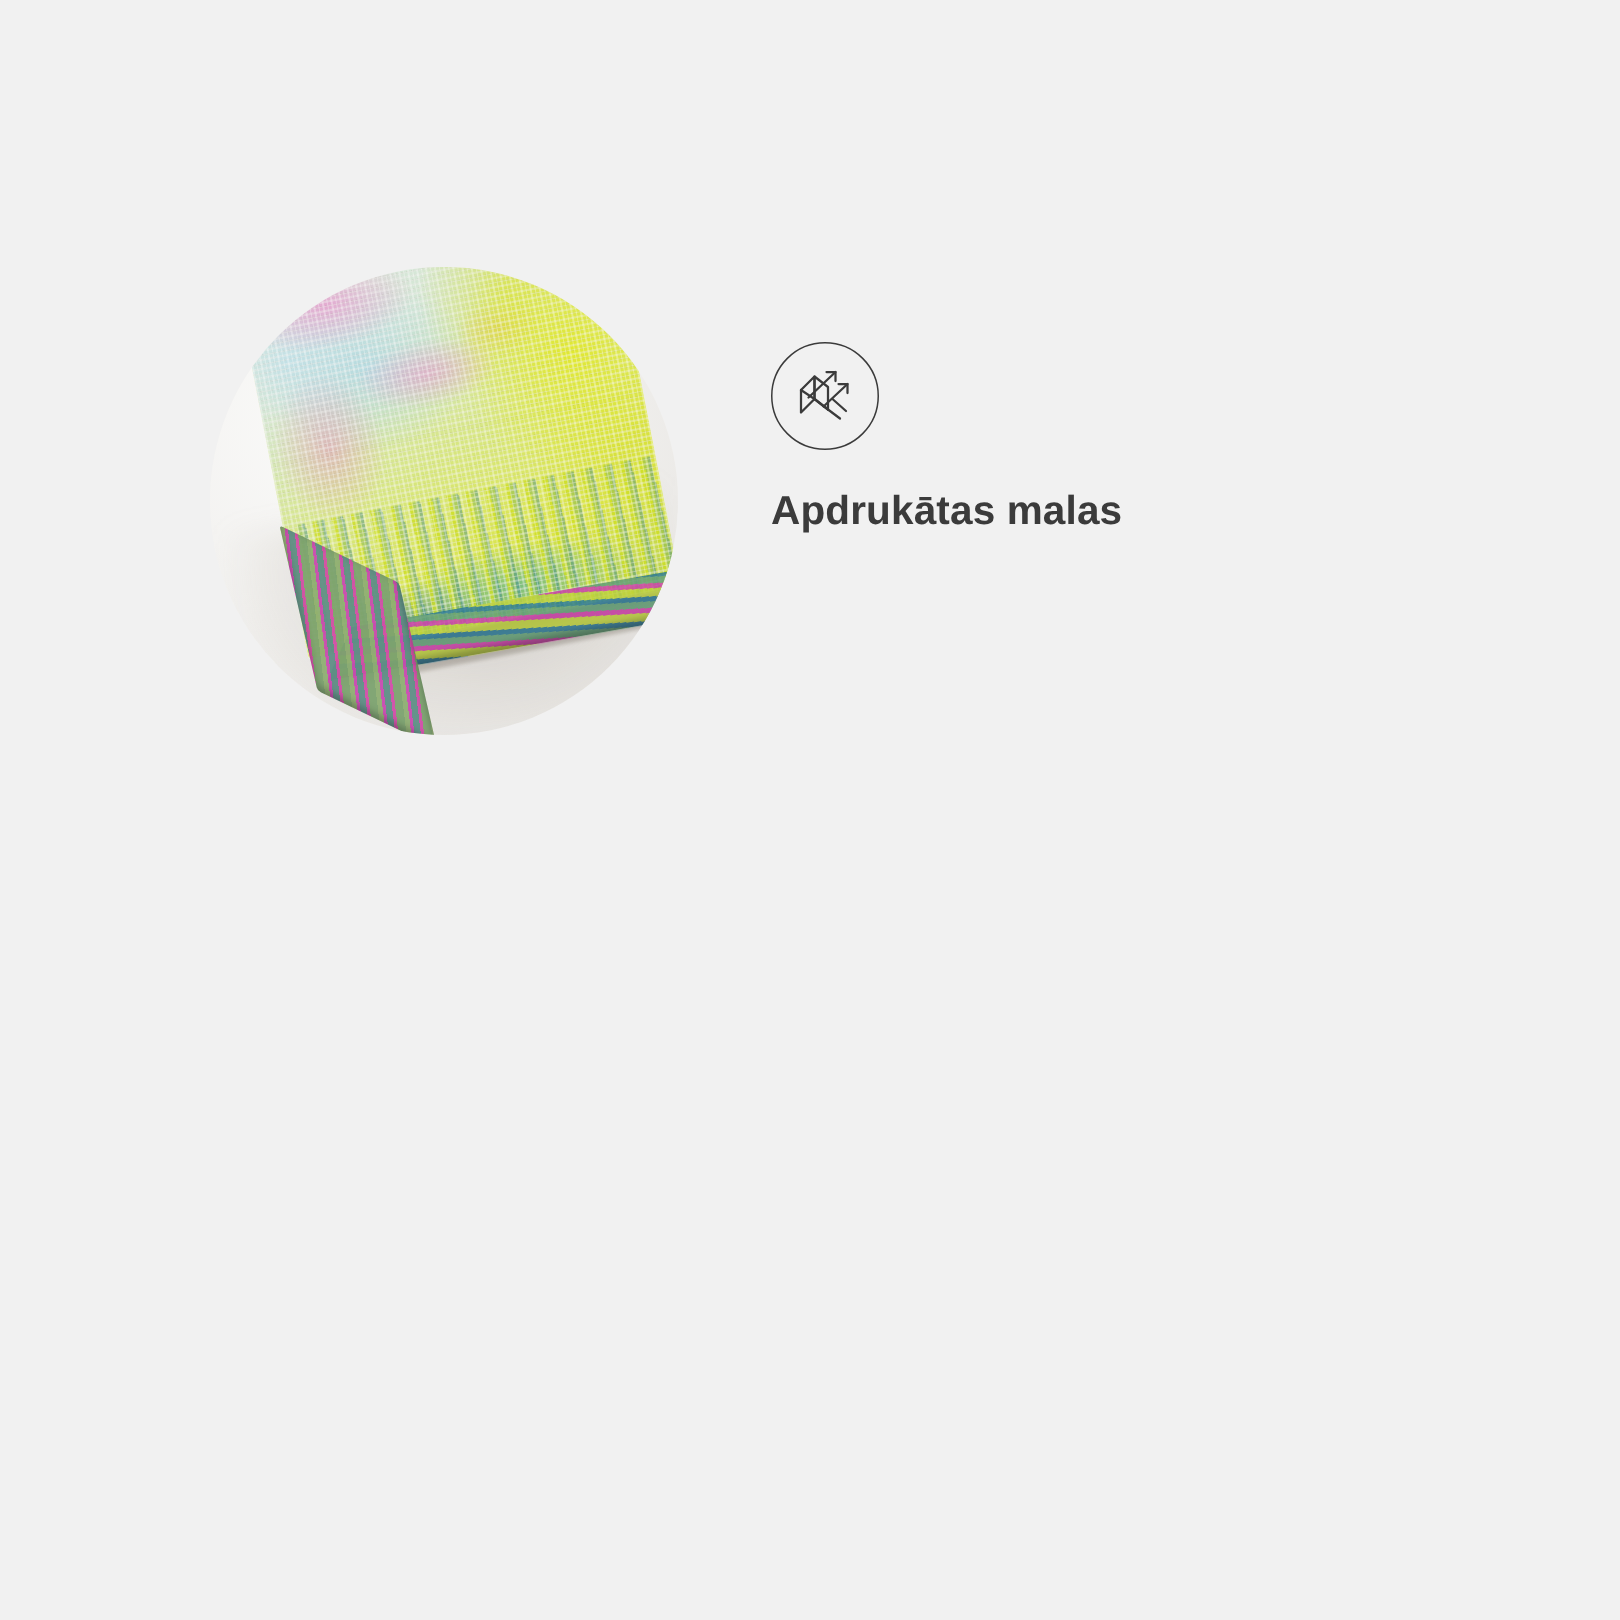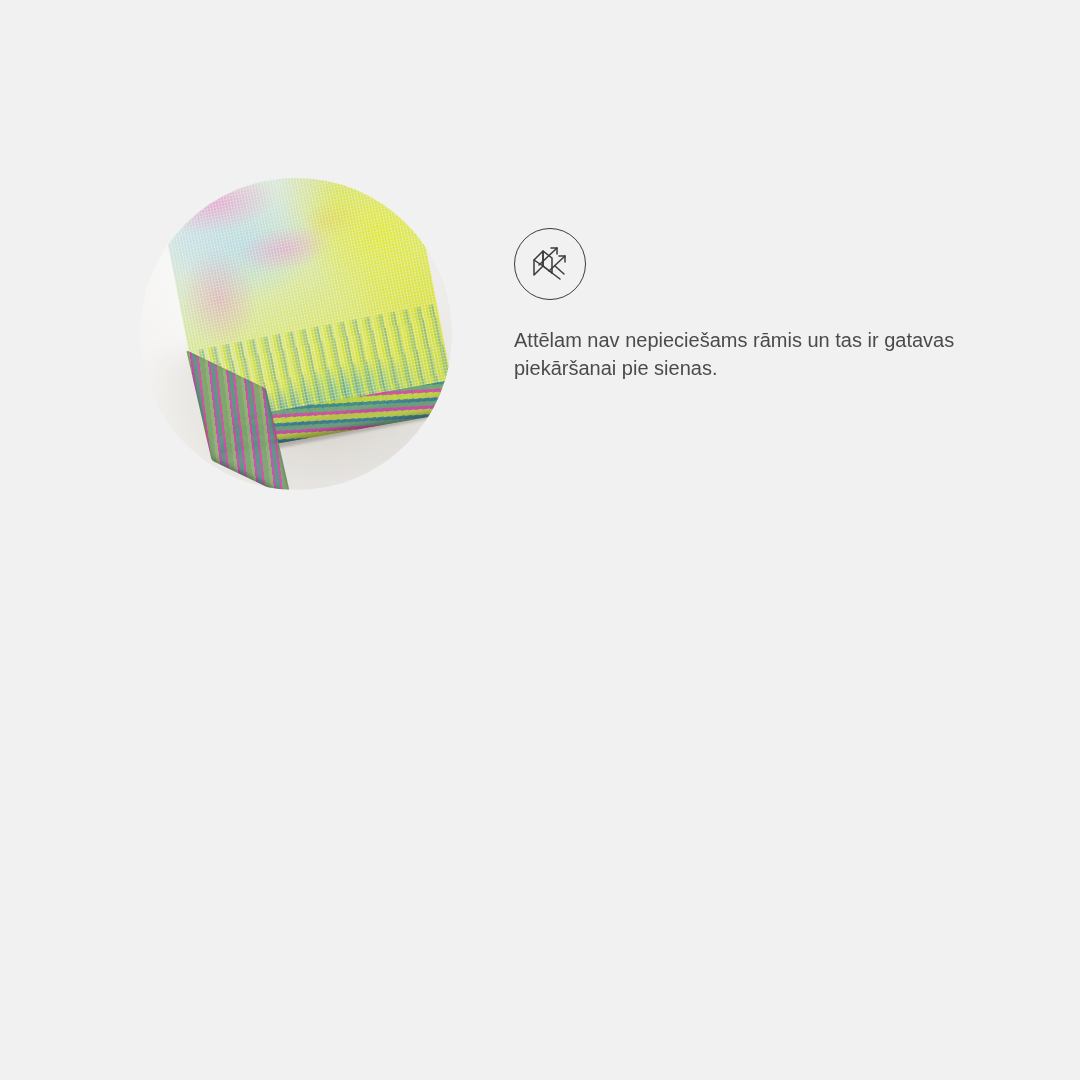"Apdrukātas malas" h2.feature-title { html: none -> <h2>Apdrukātas malas</h2> }
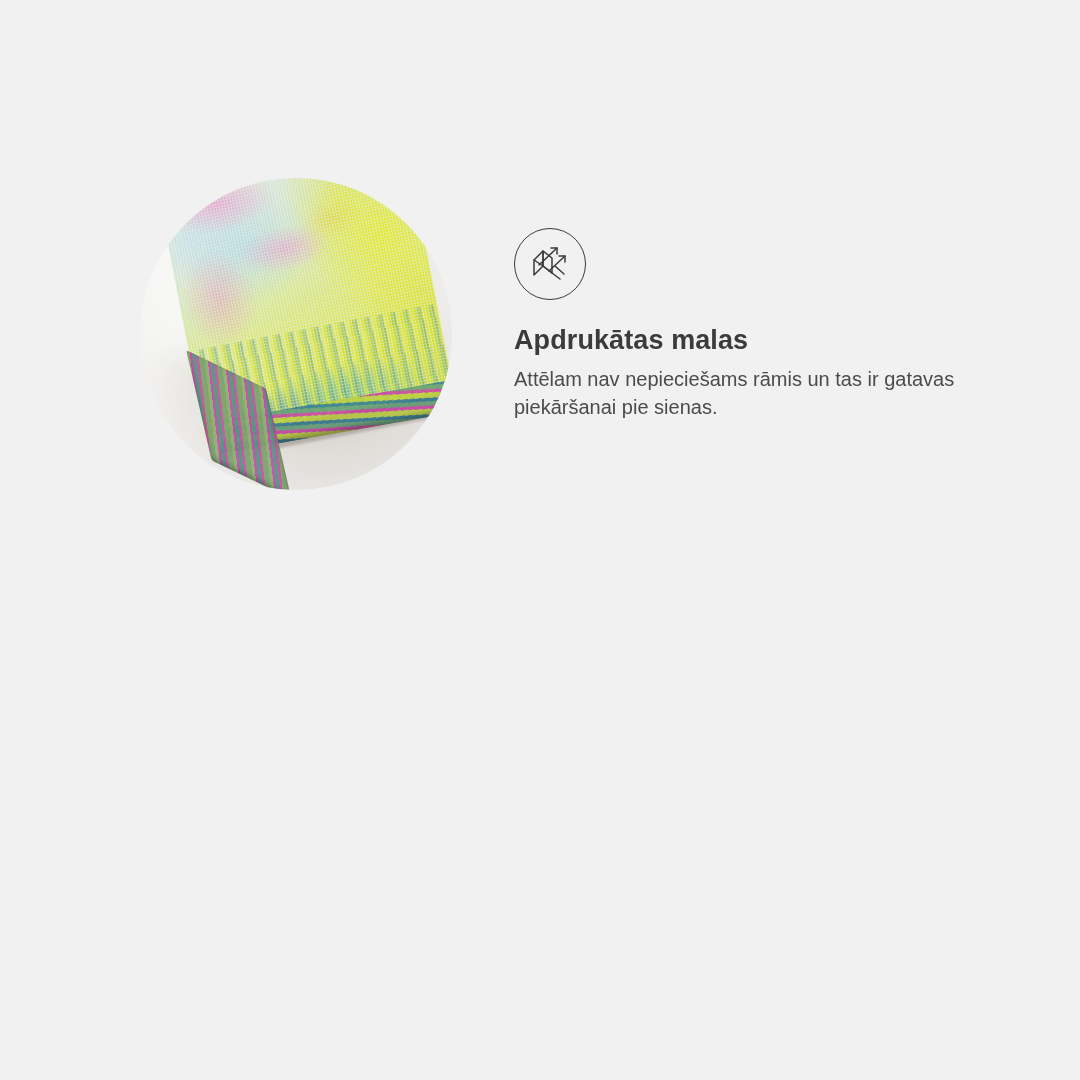"Attēlam nav nepieciešams rāmis un" p.feature-desc { html: <p>Attēlam nav nepieciešams rāmis un tas ir gatavas piekāršanai pie sienas.</p> -> none }
